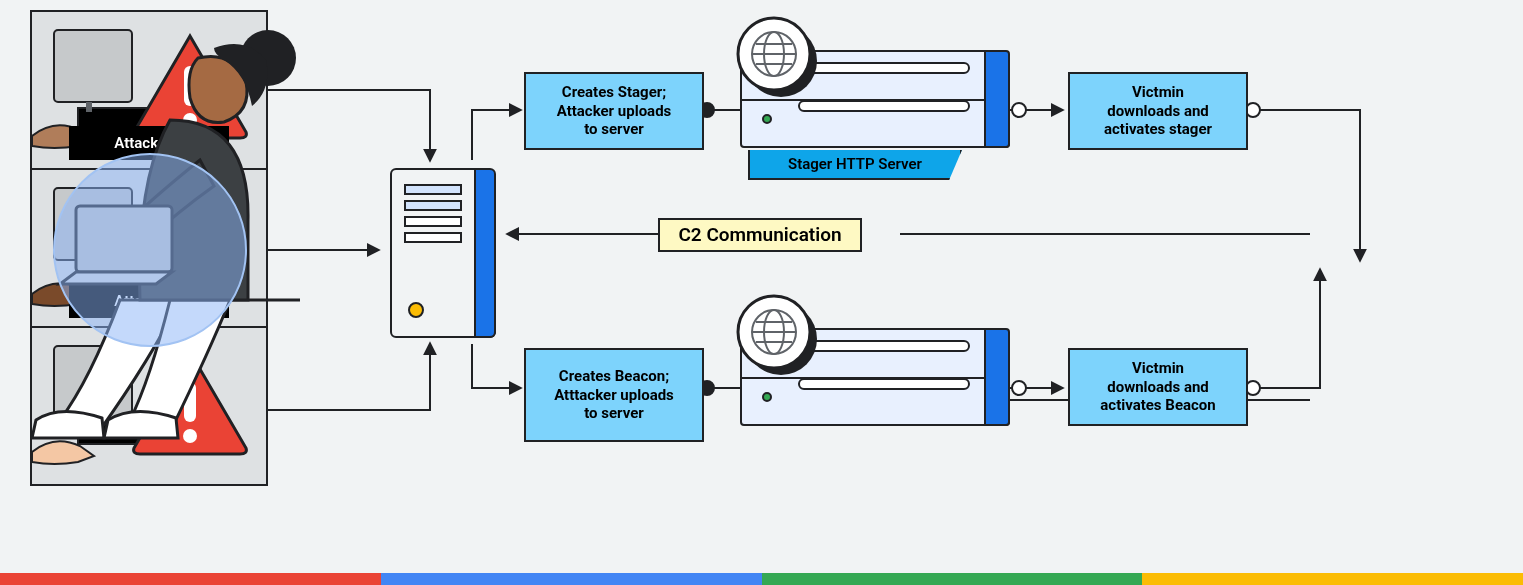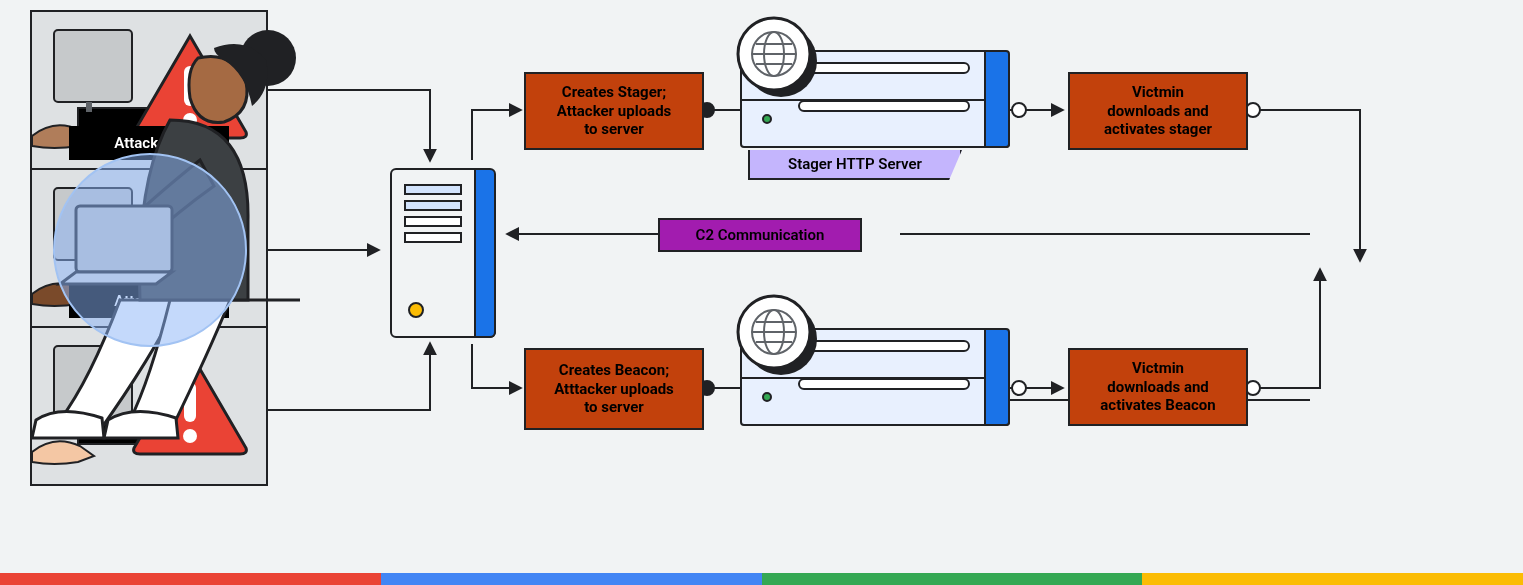"Creates Stager;" .box { background: #c2410c -> #7dd3fc }
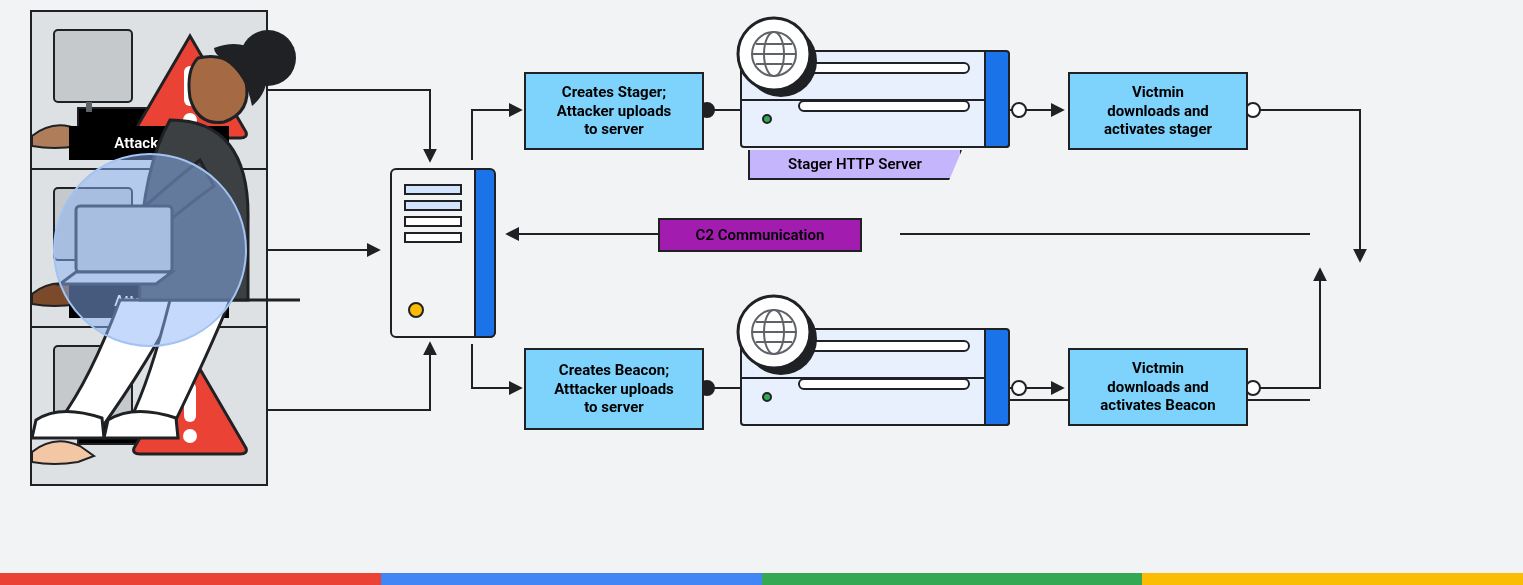"Stager HTTP Server" .web-label { background: #c4b5fd -> #0ea5e9 }
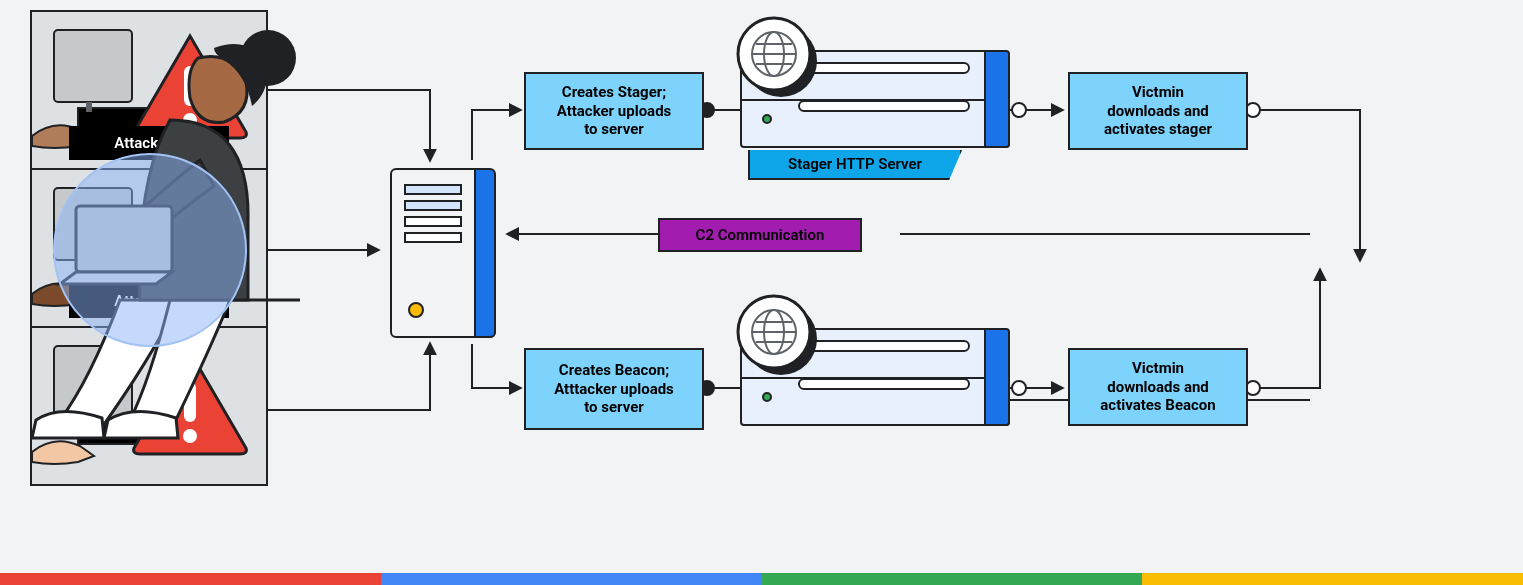"C2 Communication" .box-small { background: #a21caf -> #fef9c3; font-size: 15px -> 19px }
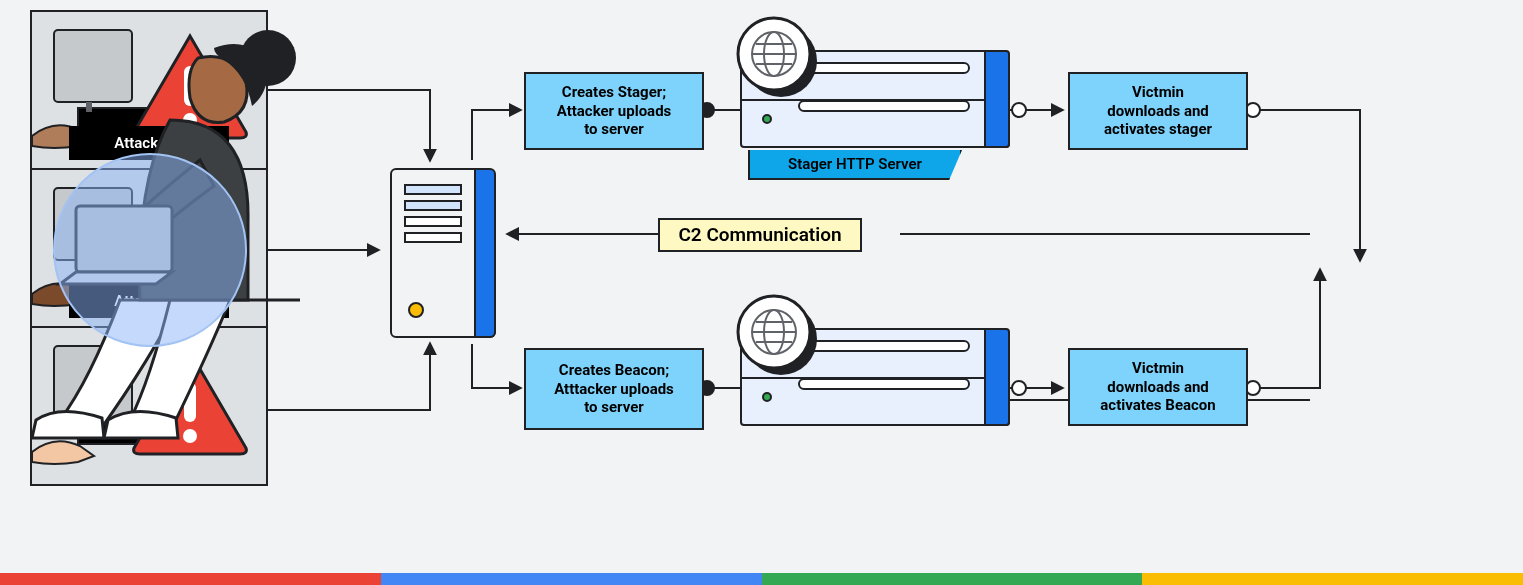"Creates Beacon;" div.box { height: 82px -> 94px }
